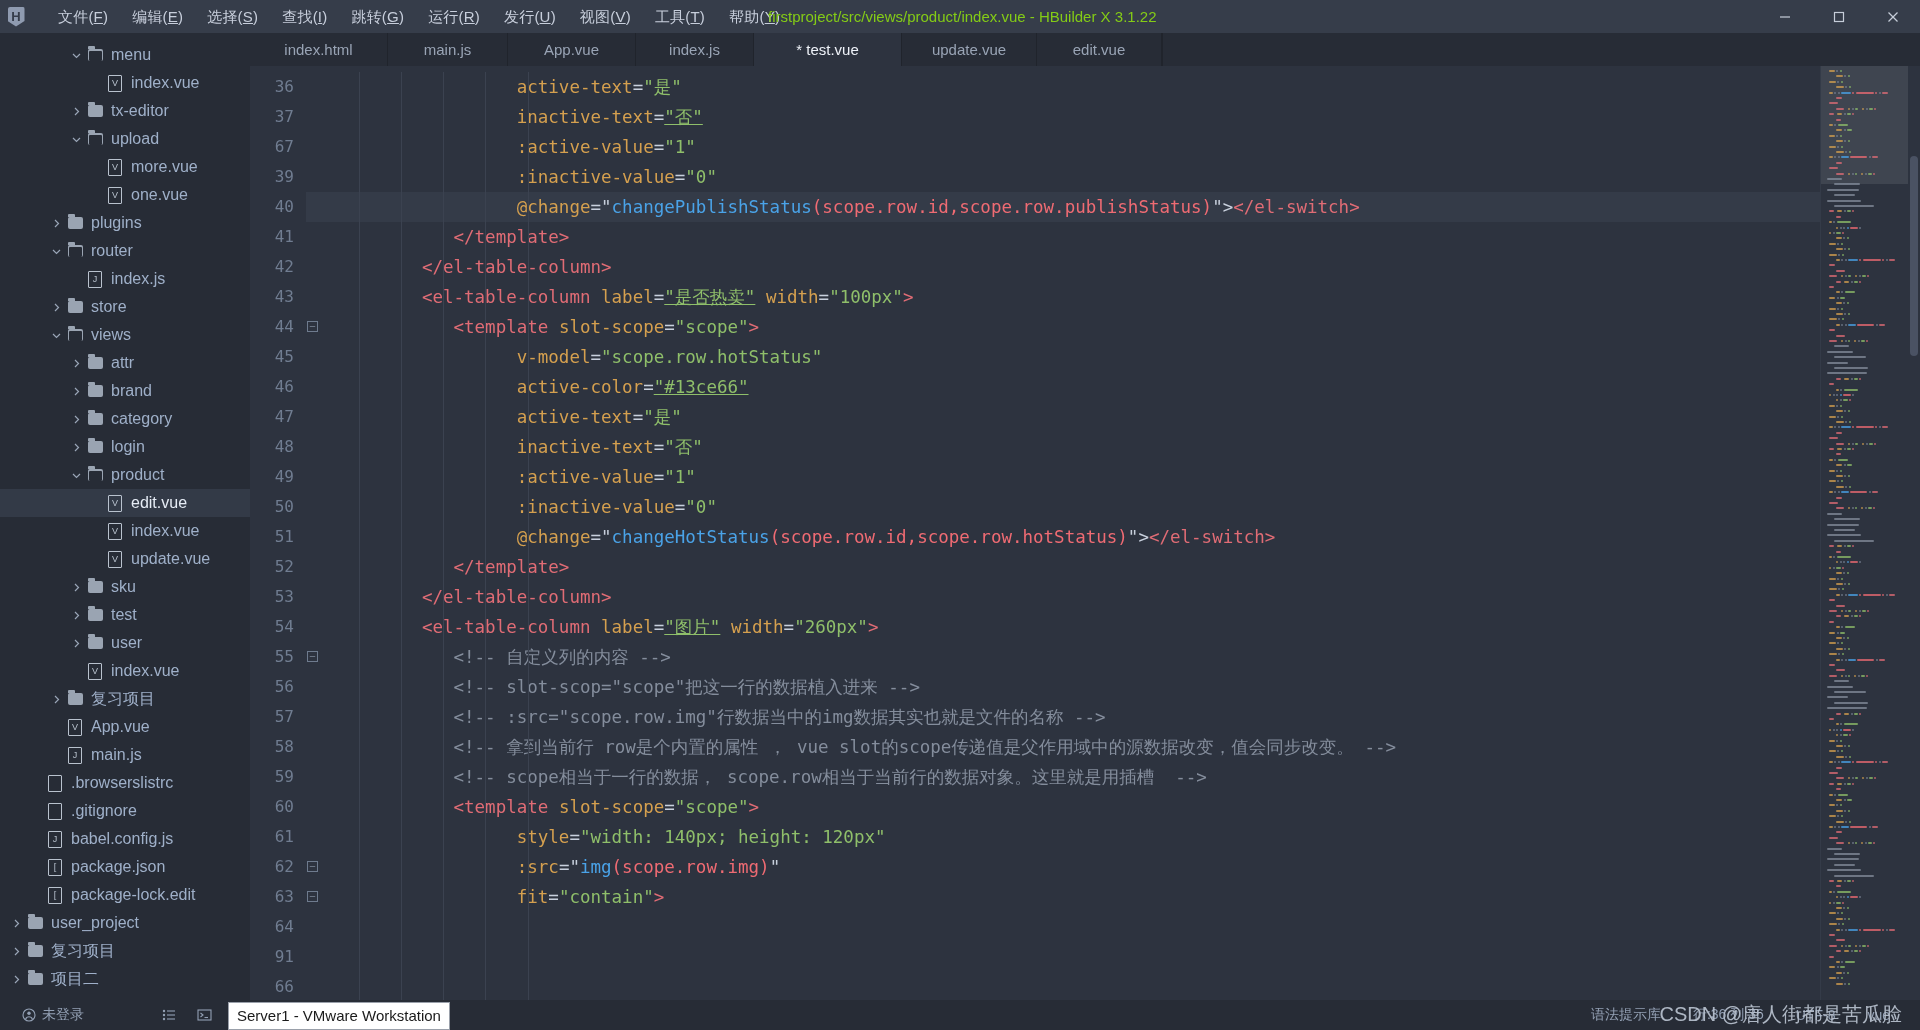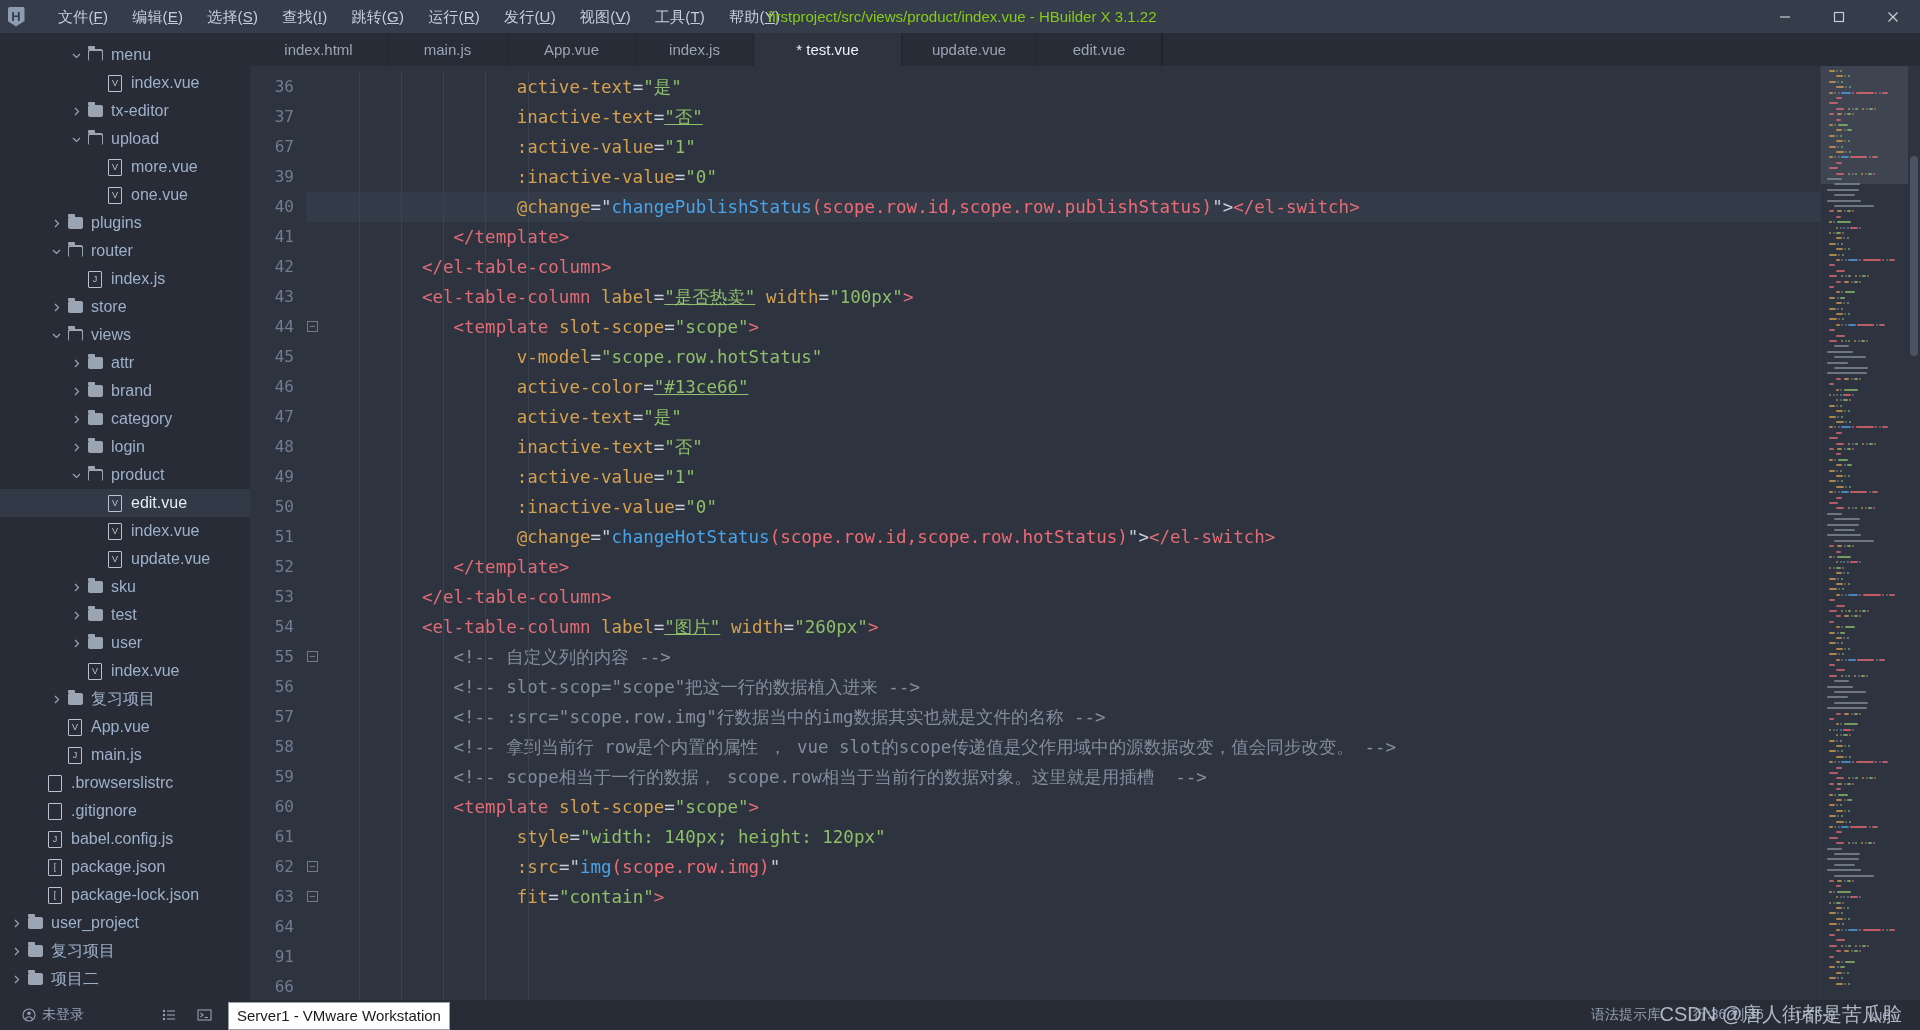"package-lock.json" span.lbl { text: package-lock.json -> package-lock.edit }
